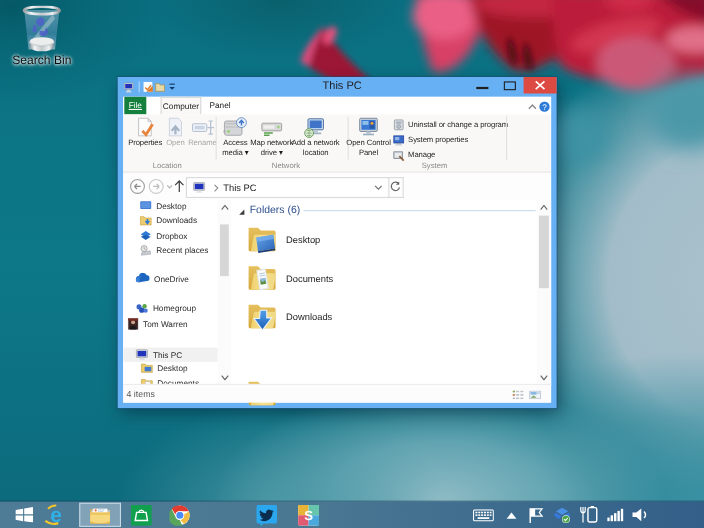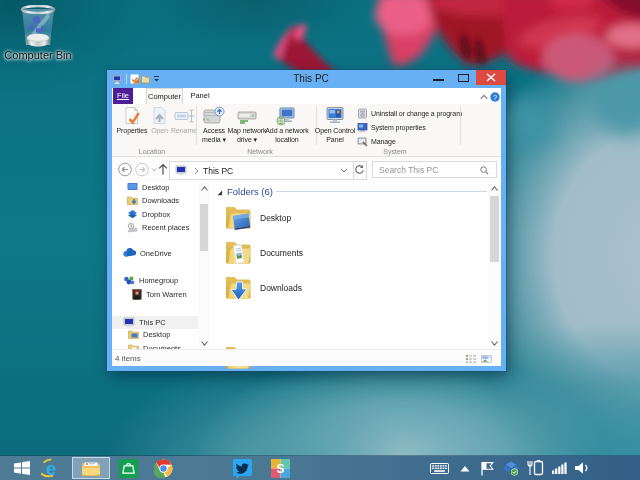"Computer Bin" div { text: Computer -> Search }
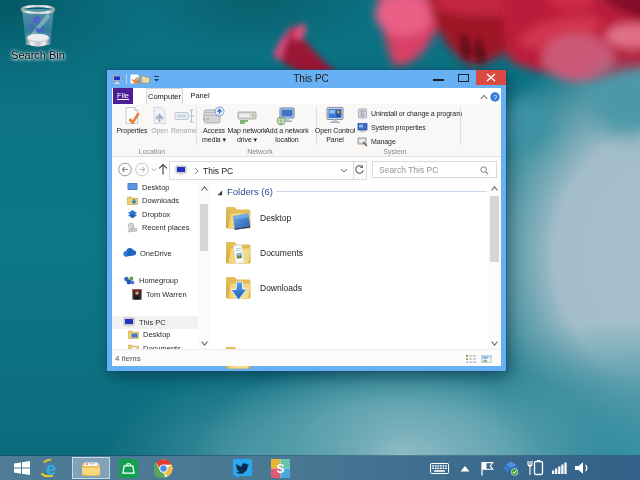"File" #tabfile { background: #4c1d95 -> #15803d }
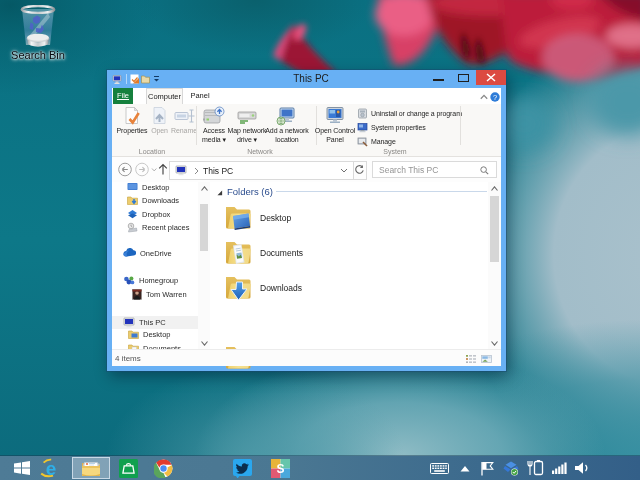"Search This PC" div { html: <div>Search This PC <svg> <circle></circle> <path></path> </svg> </div> -> none }
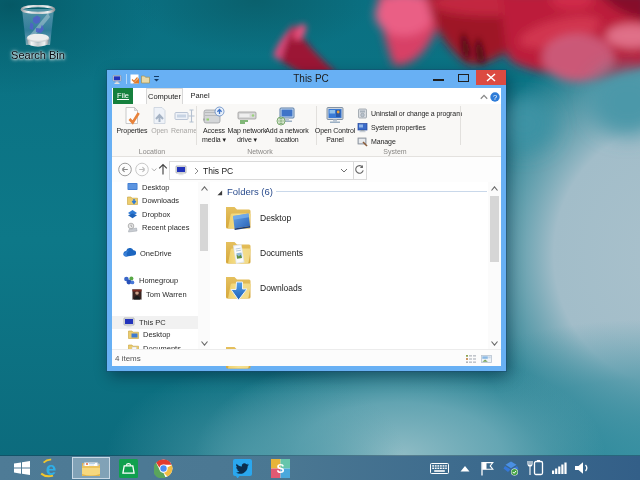"Tom Warren" div.nitem { left: 20px -> 4px }
